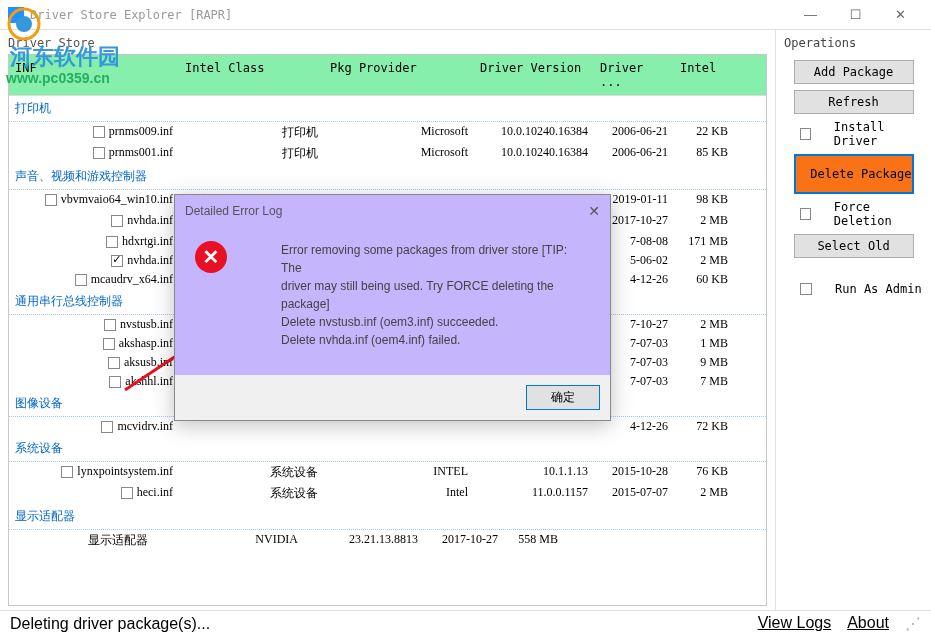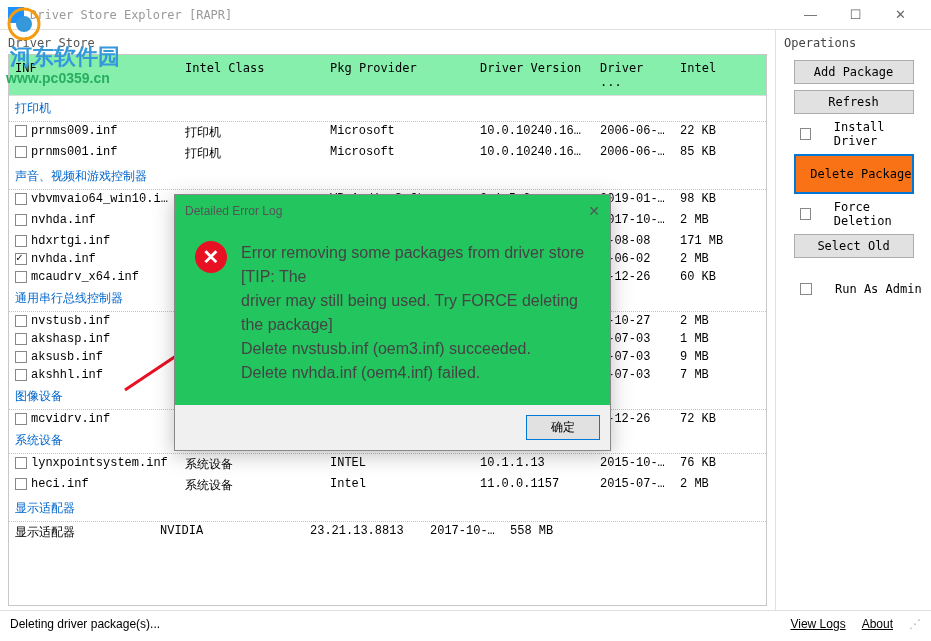"prnms009.inf" .data-row { font-family: Liberation Mono, monospace -> Liberation Serif, serif; text-align: none -> right }
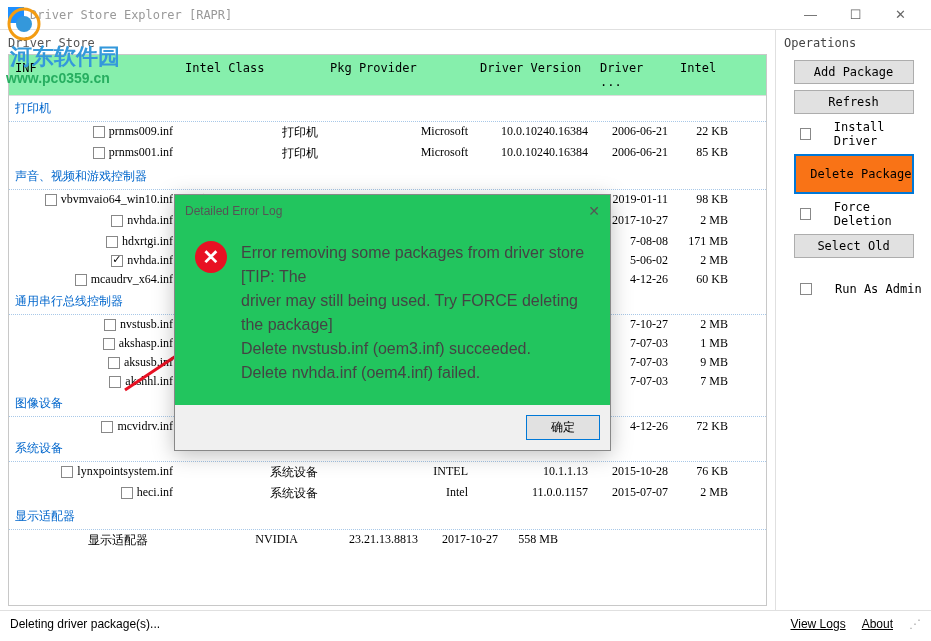"Detailed Error Log" .dialog { background: #22c55e -> #c4b5fd }
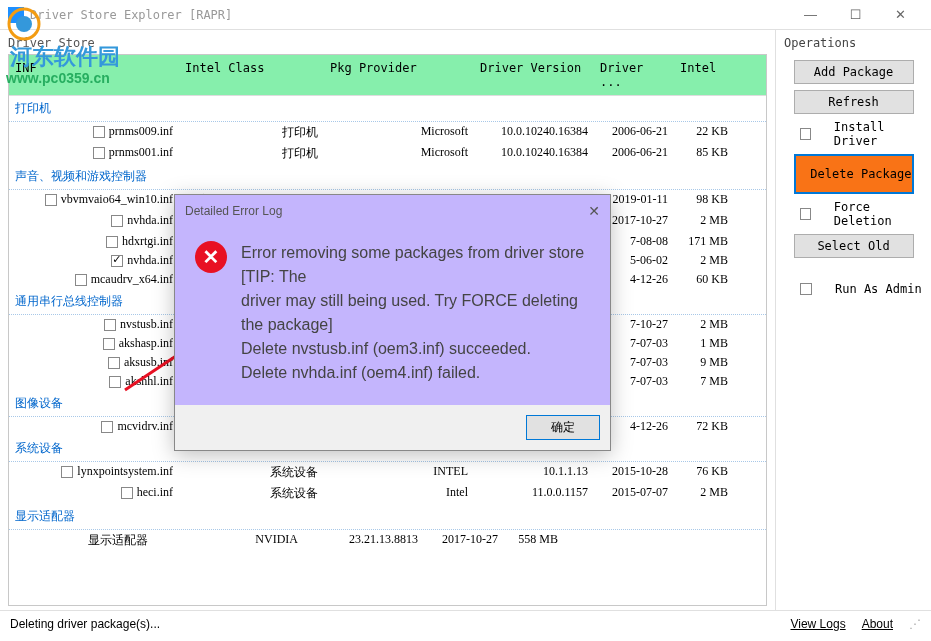"Error removing some packages from" .dialog-msg { font-size: 16px -> 12px; margin-left: none -> 40px }
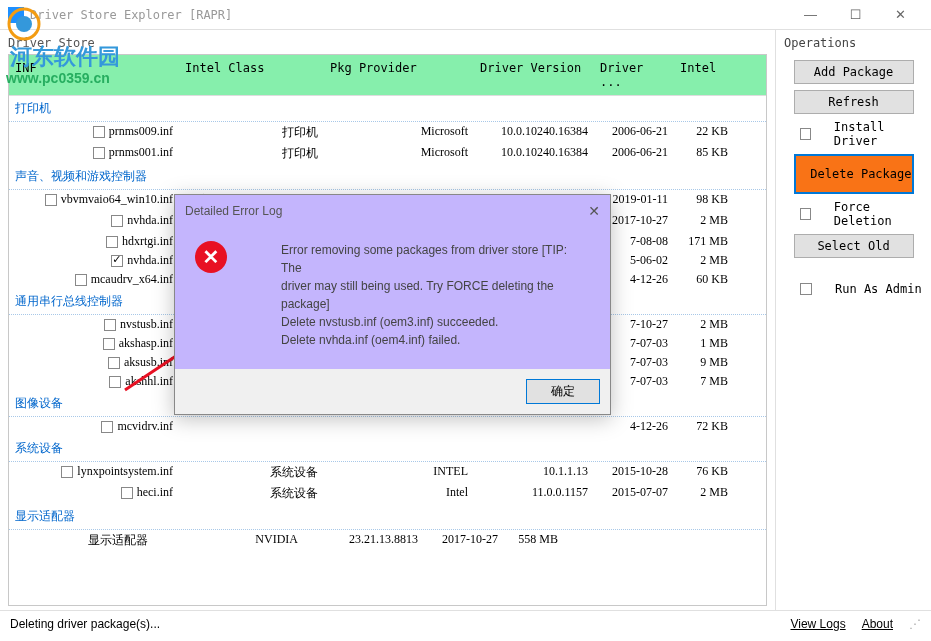"确定" .dialog-foot { margin-top: none -> 6px }
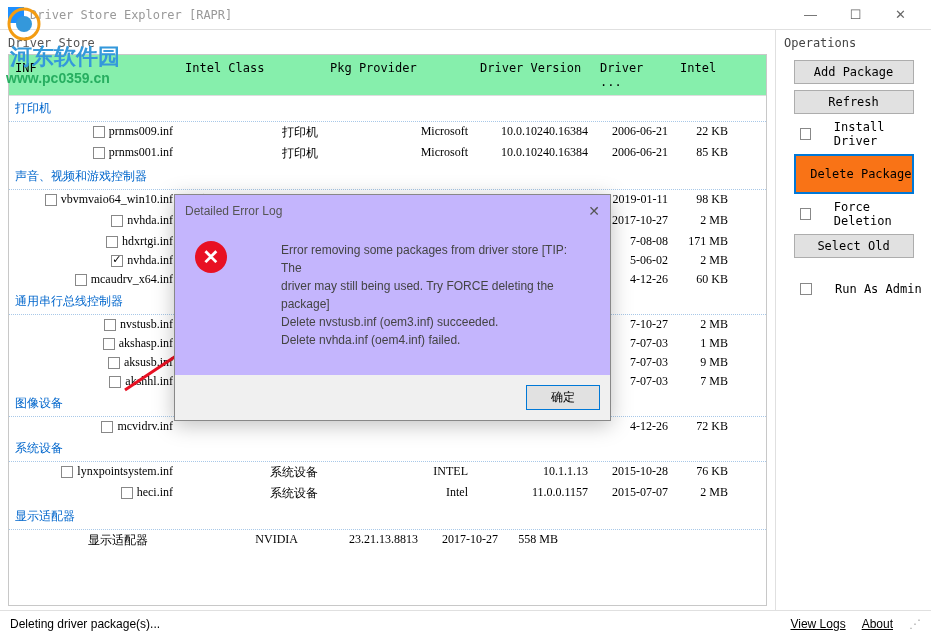"Deleting driver package(s)..." .status-bar { font-size: 12px -> 16px }
